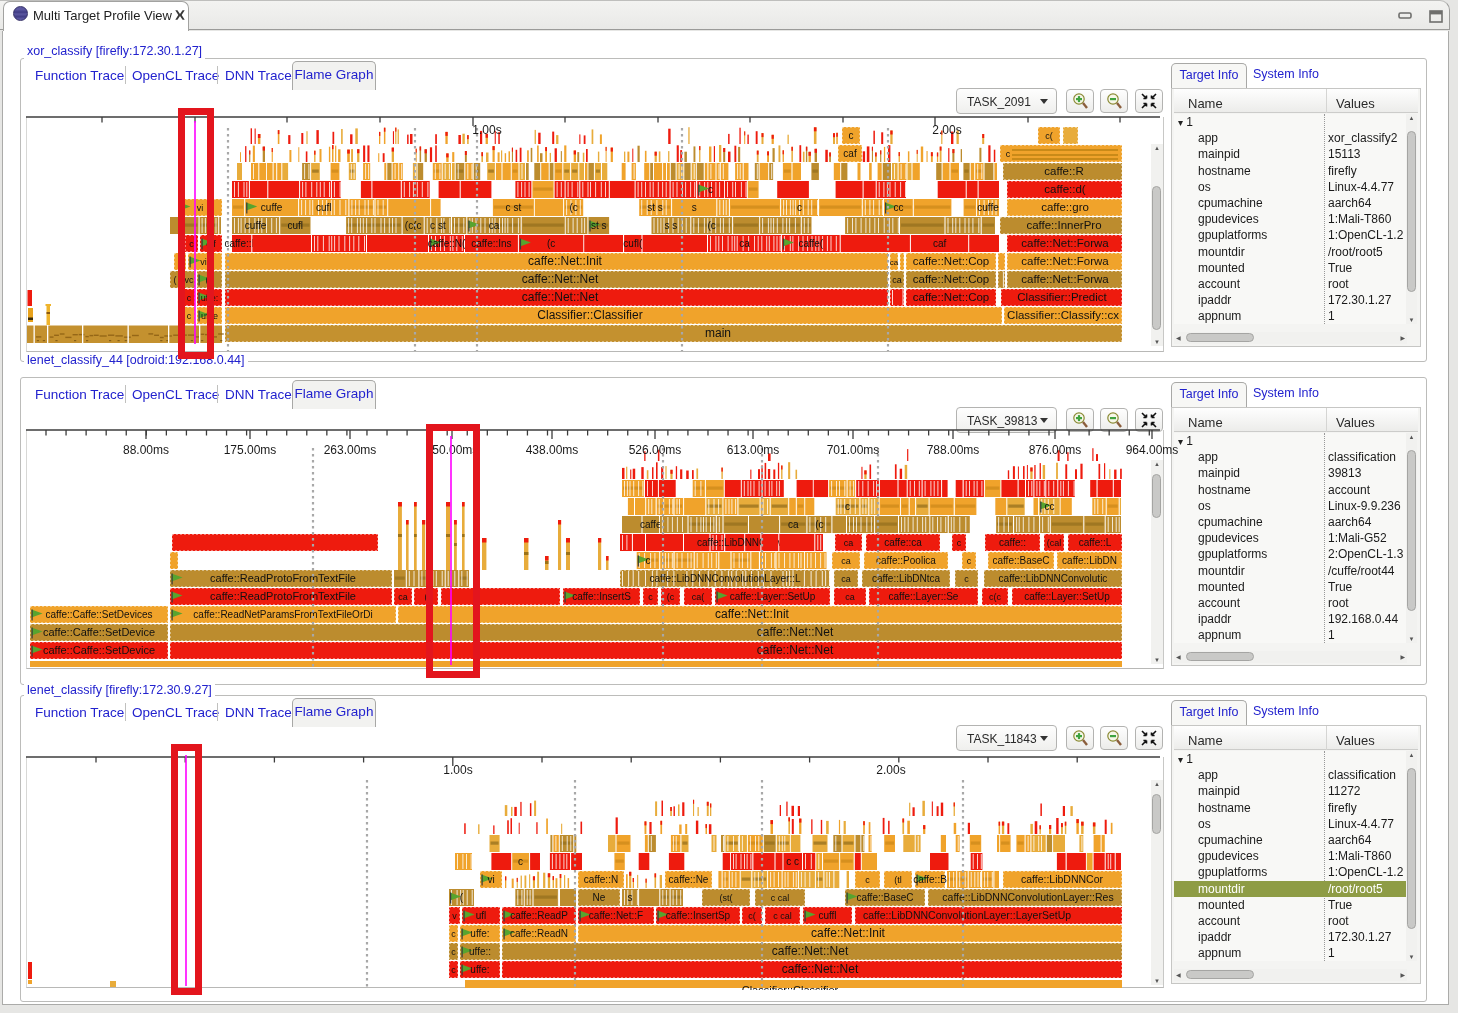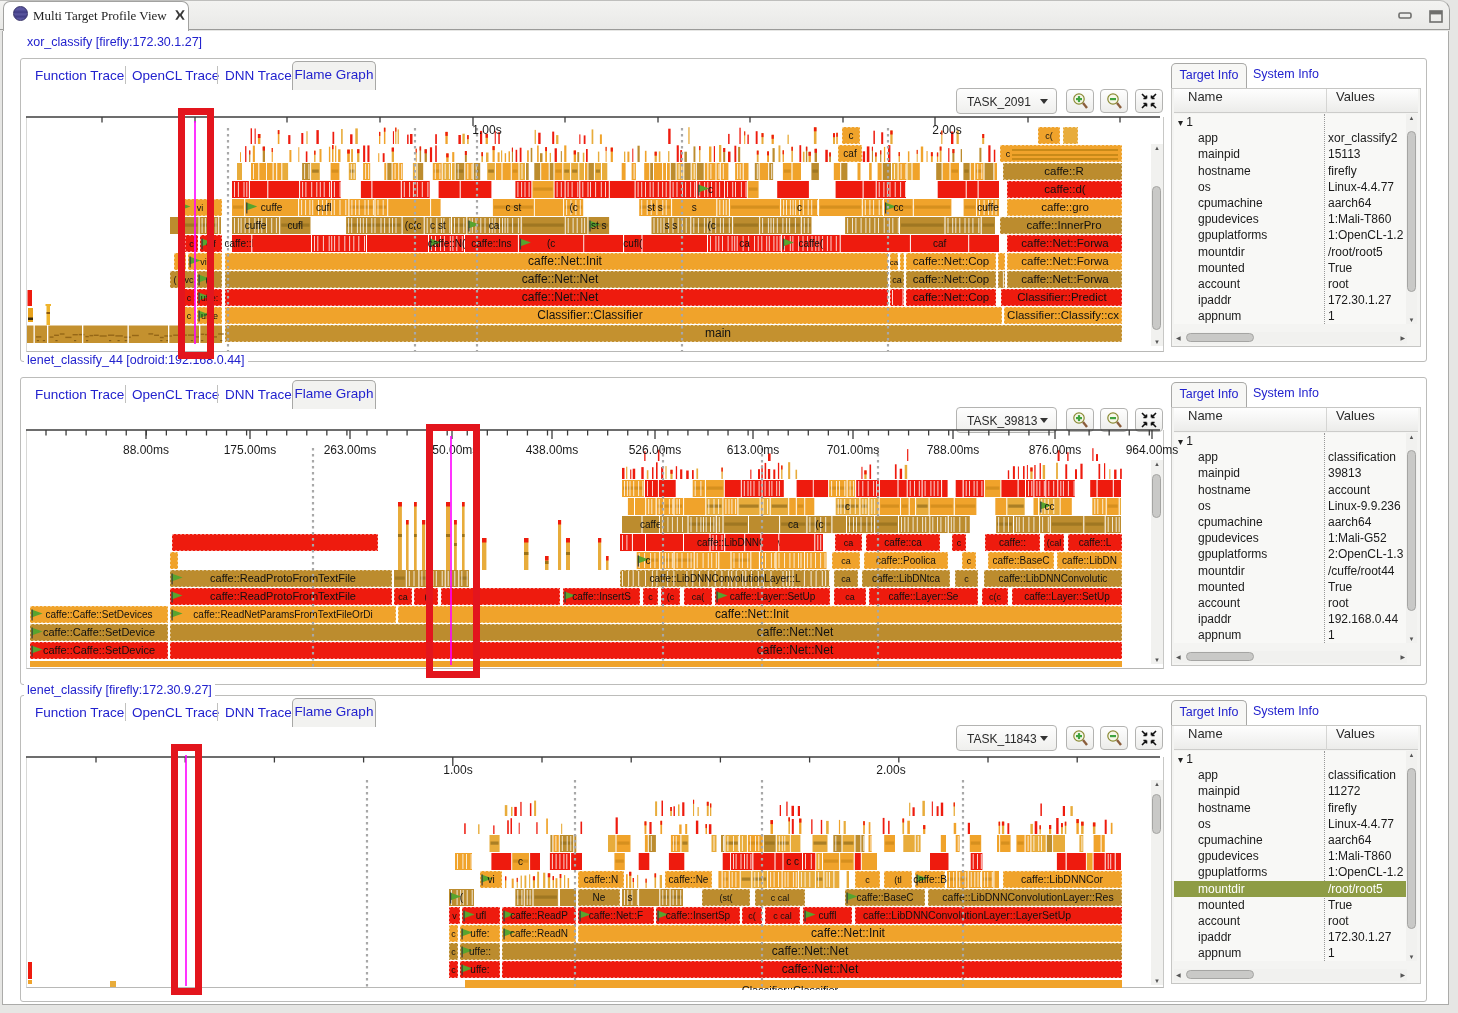"Multi Target Profile View" #vtab { font-family: Liberation Serif, serif -> none }
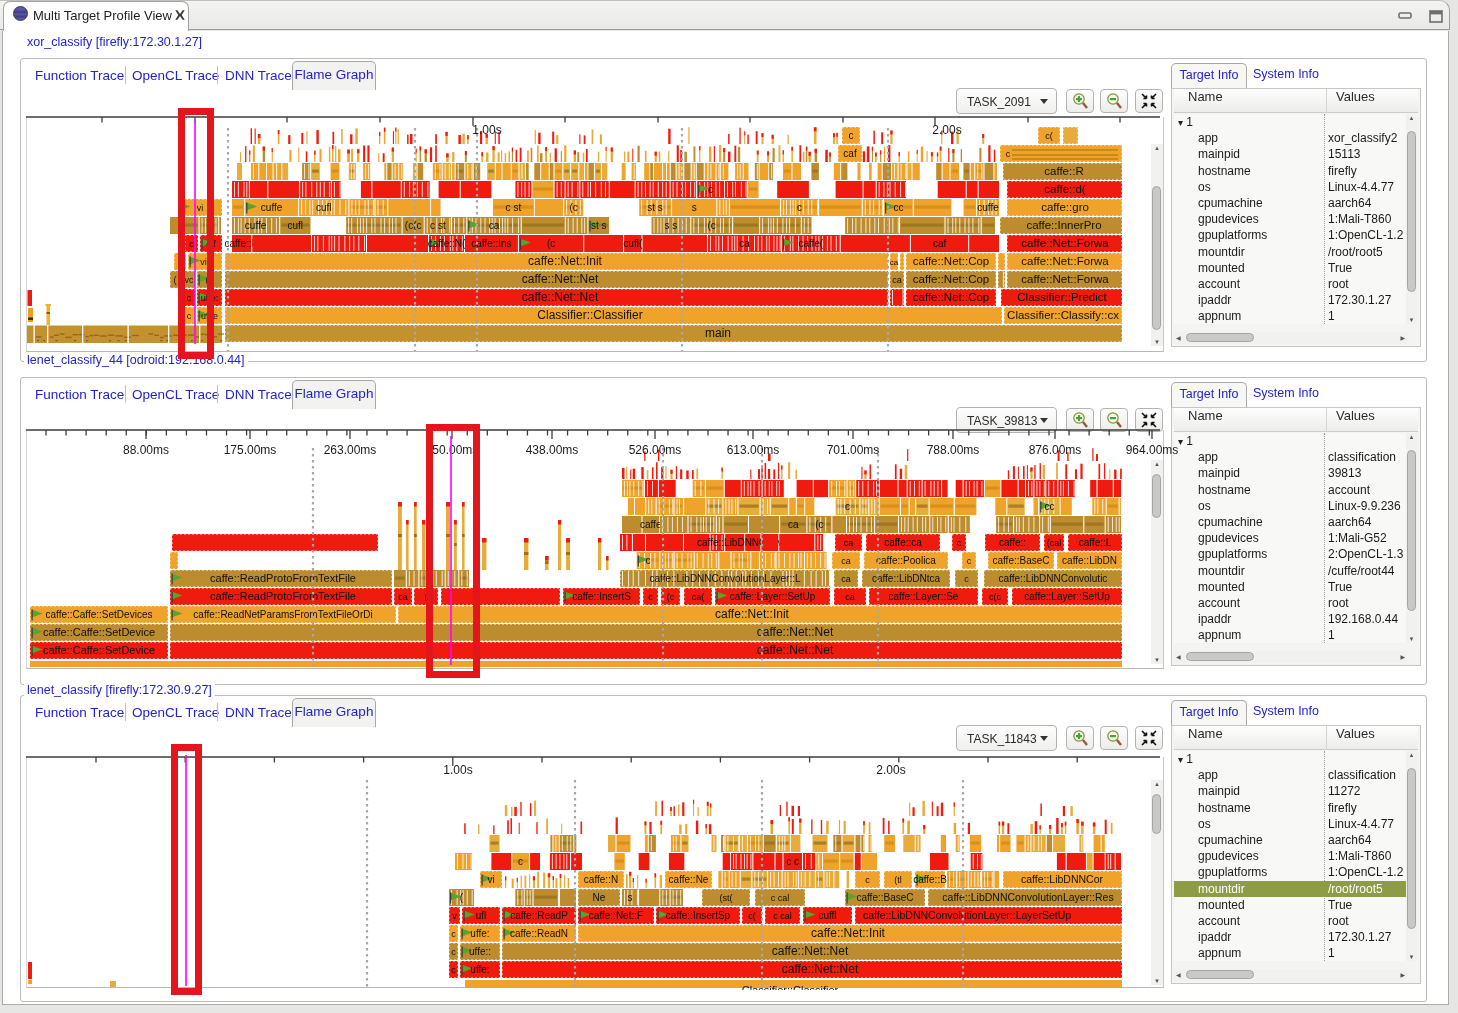"xor_classify [firefly:172.30.1.27]" div.glabel { top: 35px -> 44px }
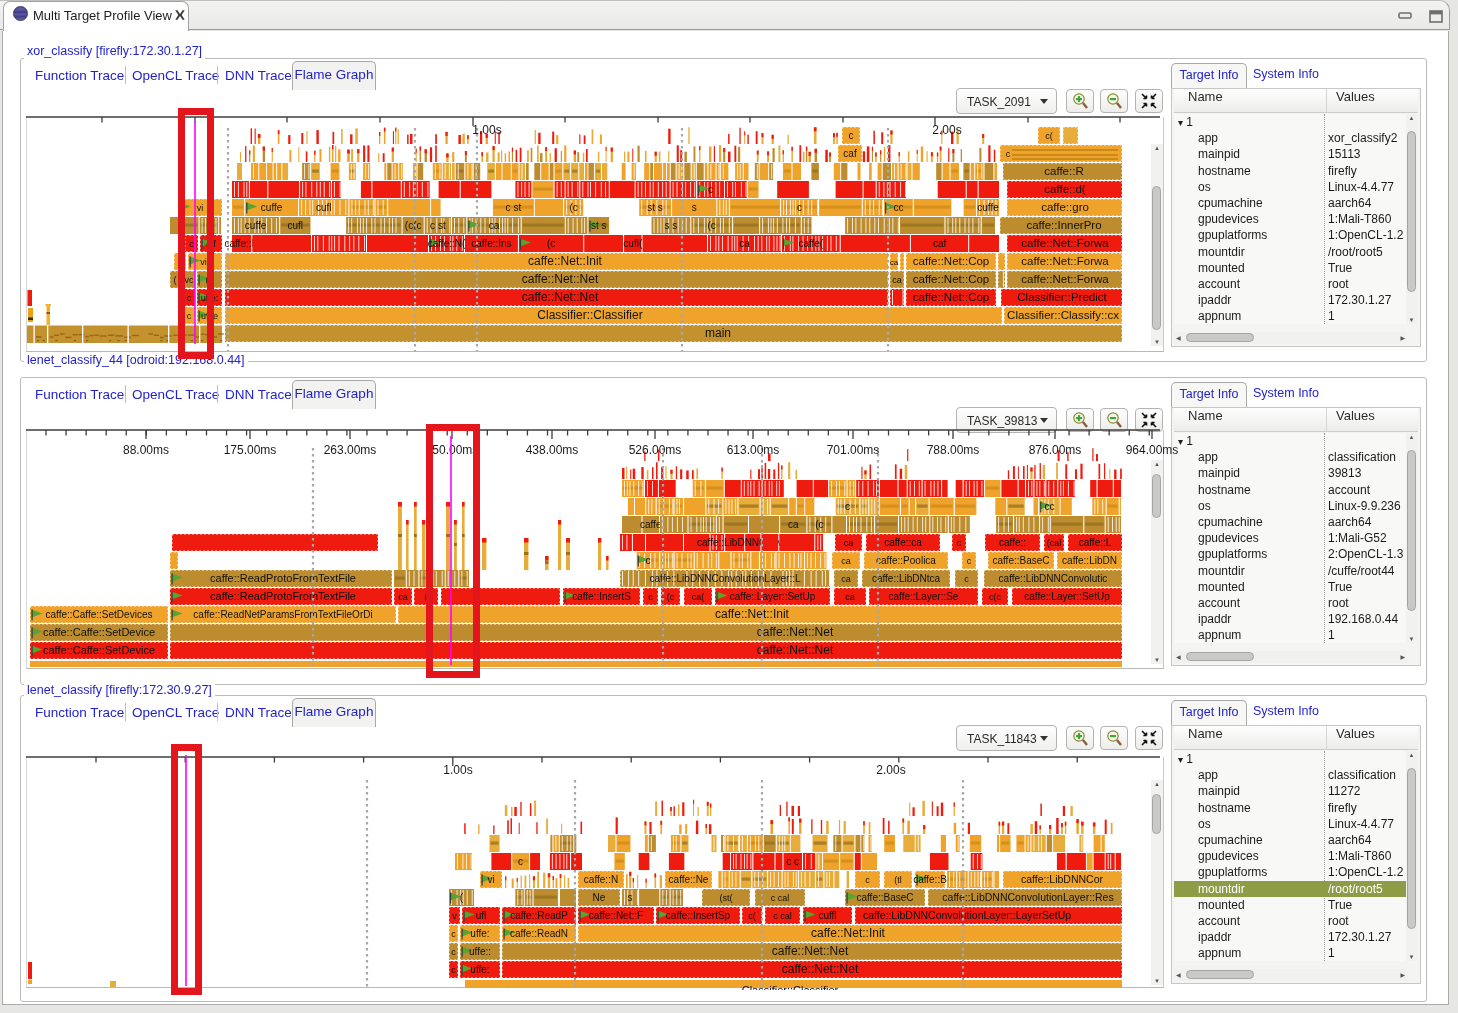"Name" .thead span { top: 0 -> 7px }
